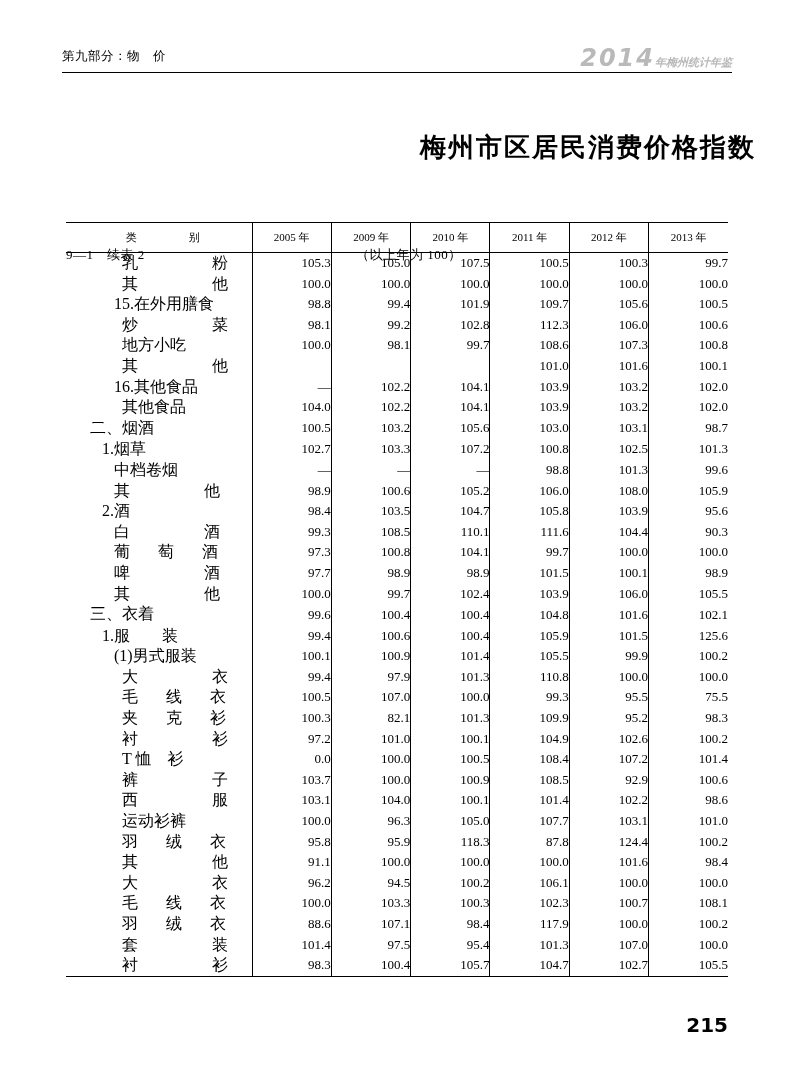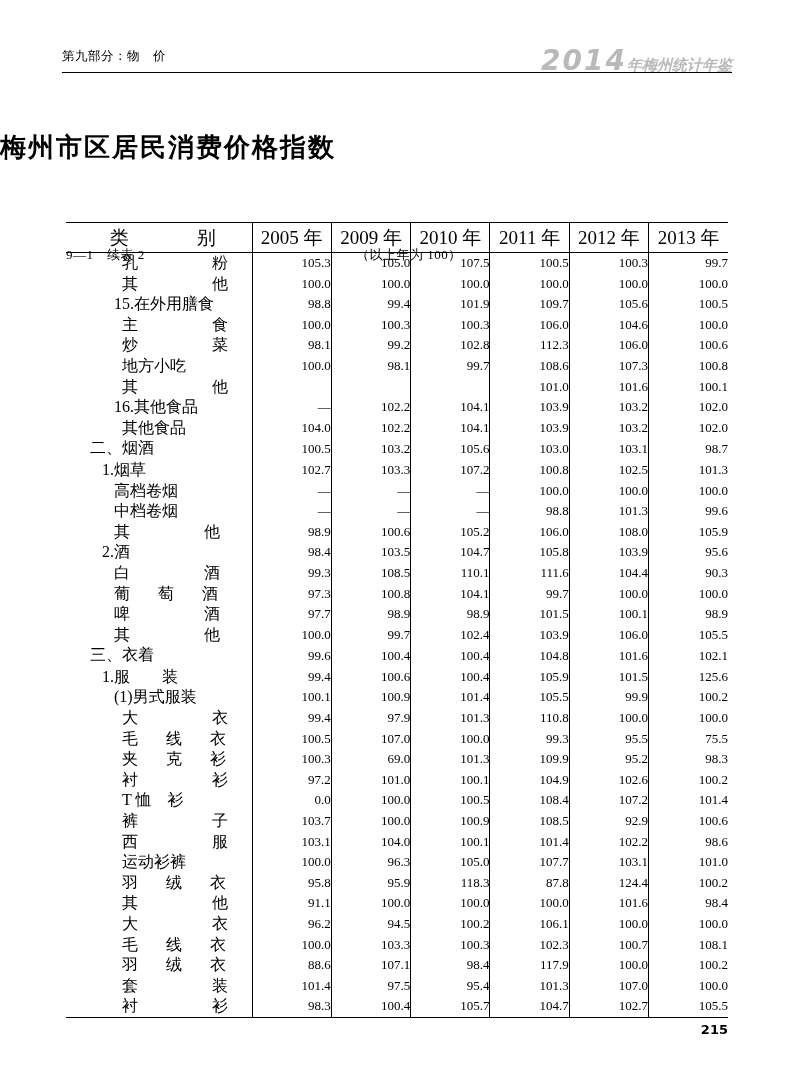"2014" .header-right .yr { font-size: 28px -> 24px }
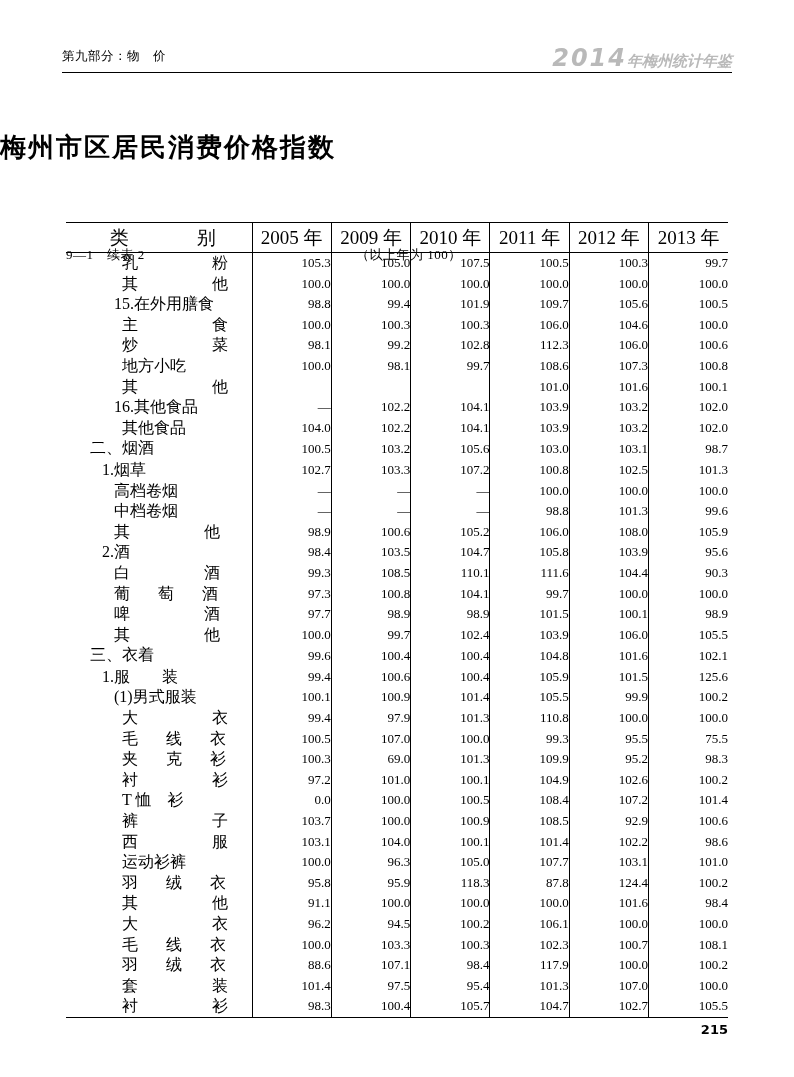"年梅州统计年鉴" .header-right .cn { font-size: 15px -> 11px }
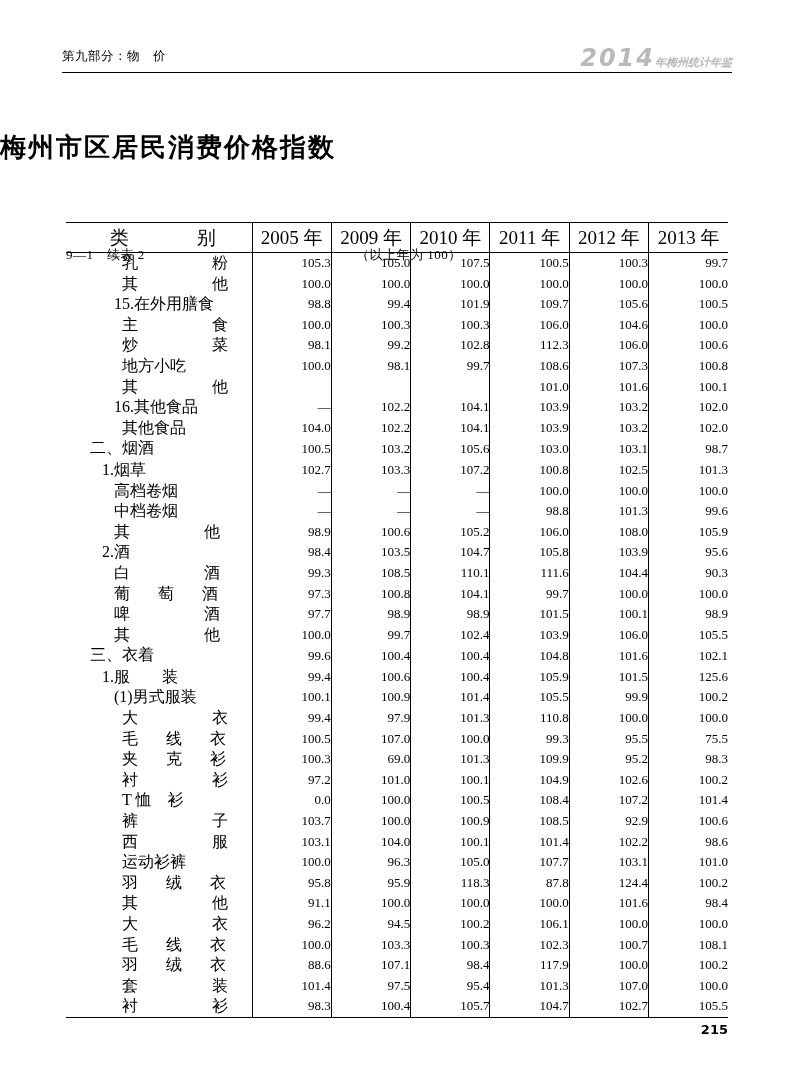"梅州市区居民消费价格指数" .title { text-align: left -> right }
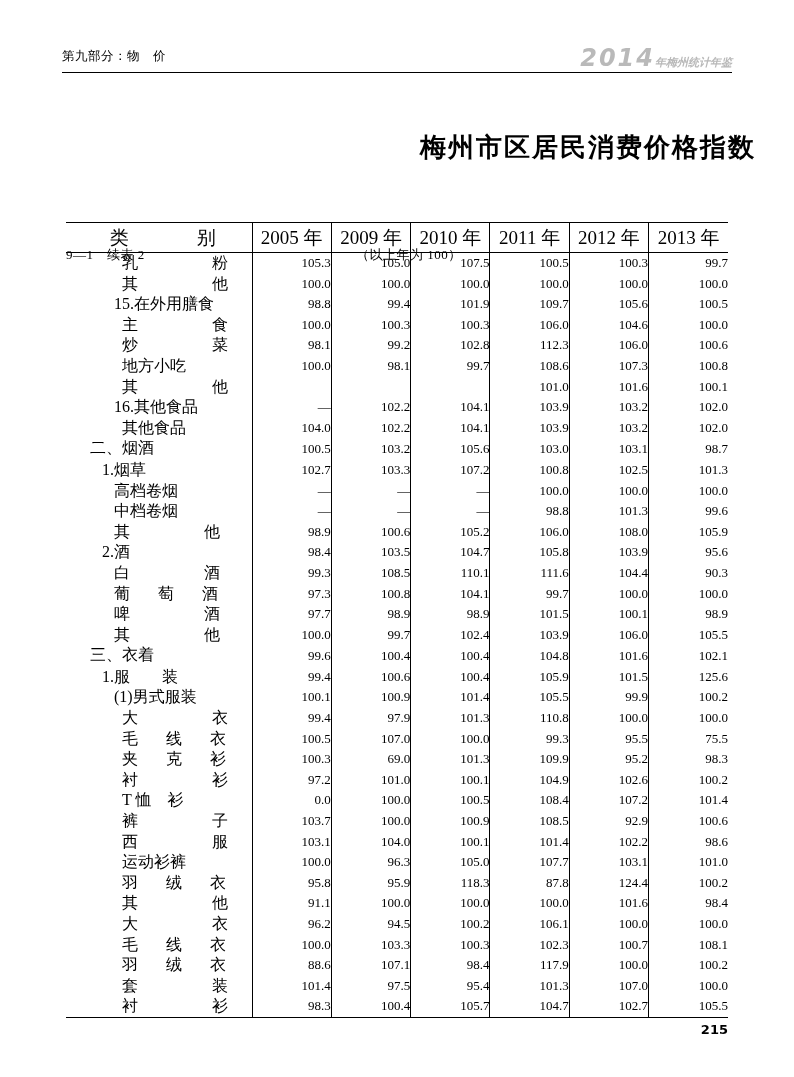"类 别" table.data tr.headrow th { font-size: 19px -> 11px }
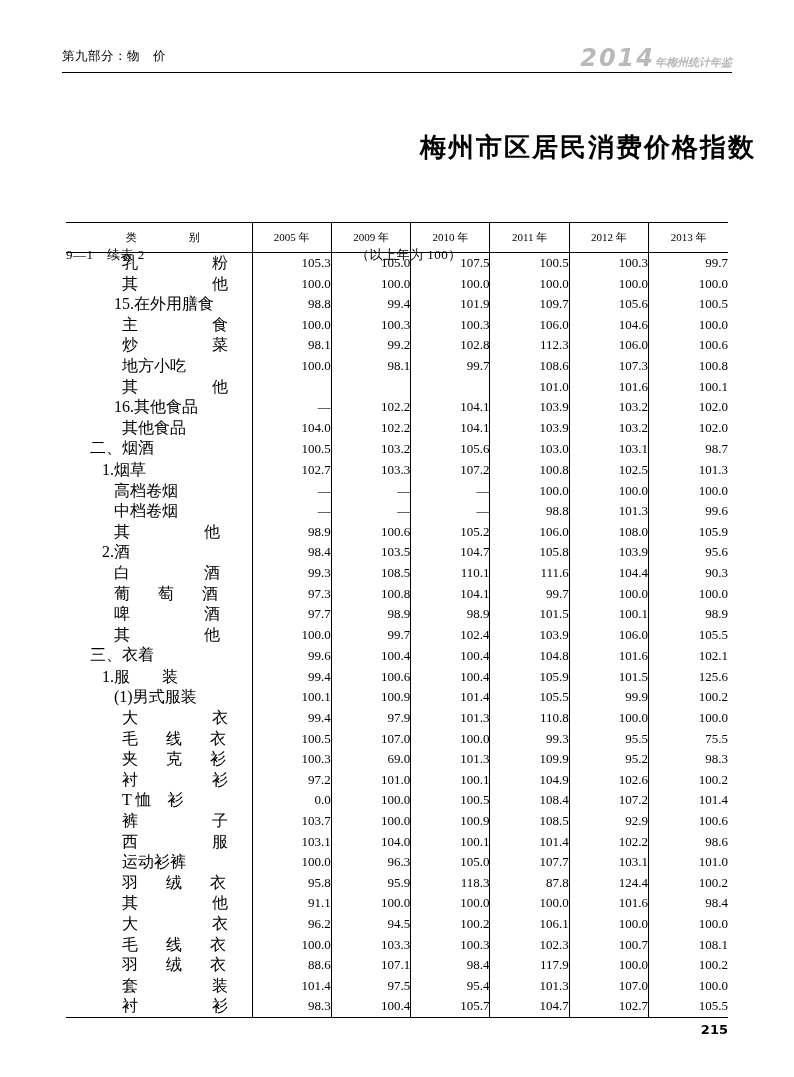"主 食" tr { html: <tr> <td><span>主 食</span></td> <td>100.0</td> <td>100.3</td> <td>100.3</td> <td>106.0</td> <td>104.6</td> <td>100.0</td> </tr> -> none }
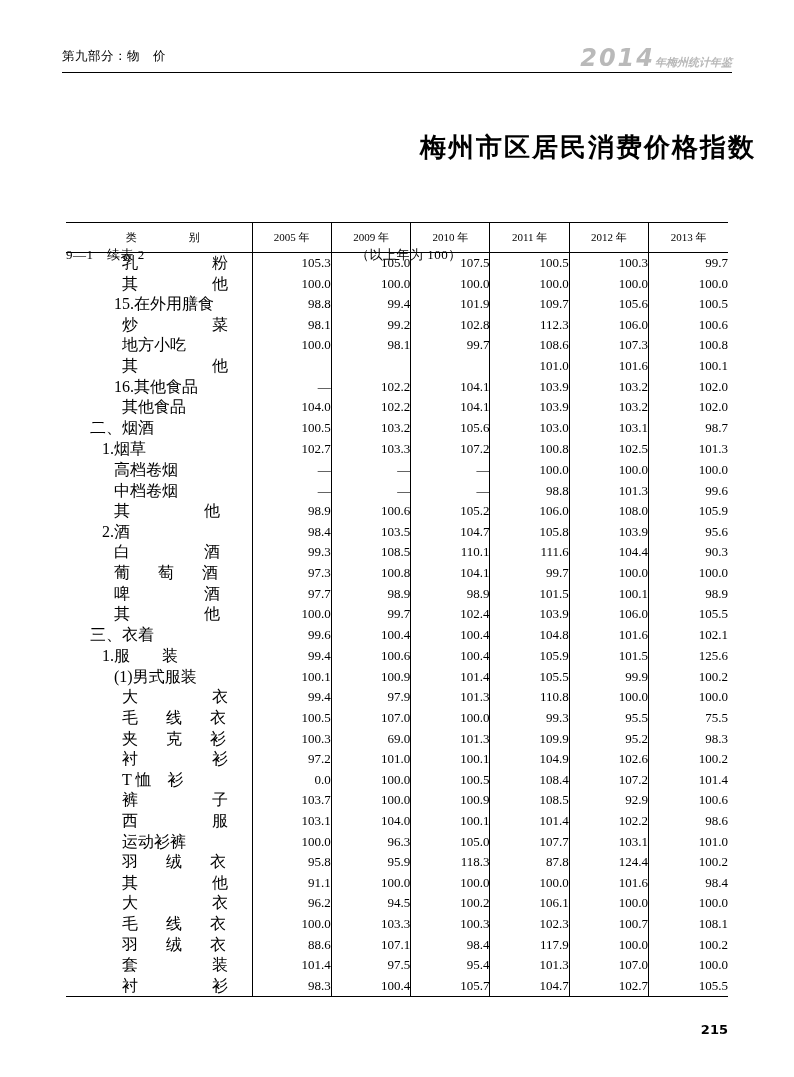"高档卷烟" tr { html: <tr> <td><span>高档卷烟</span></td> <td>—</td> <td>—</td> <td>—</td> <td>100.0</td> <td>100.0</td> <td>100.0</td> </tr> -> none }
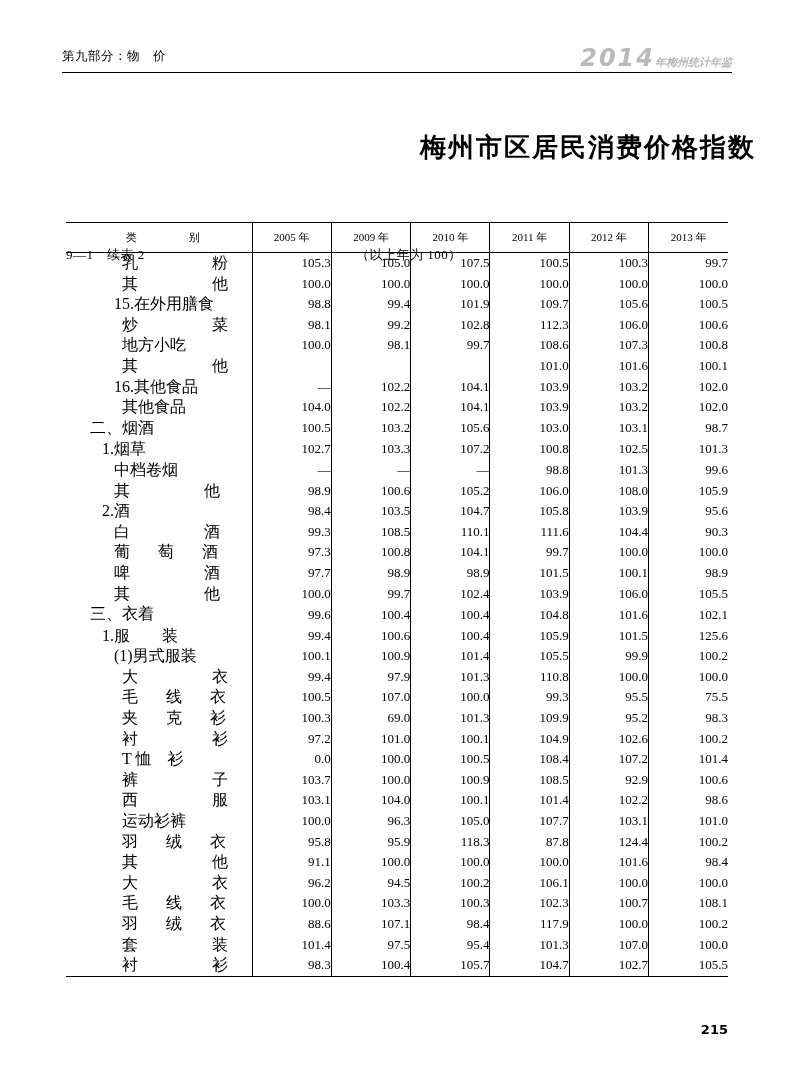"69.0" td.num { text: 69.0 -> 82.1 }
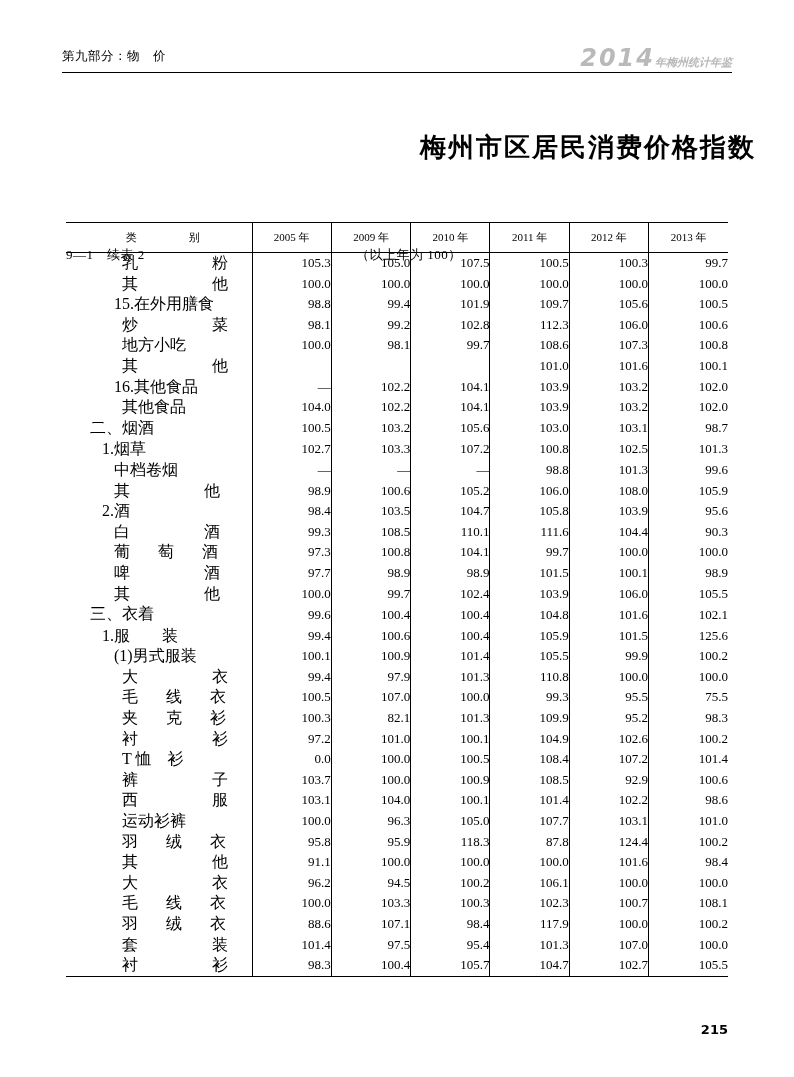"215" .page-number { font-size: 13px -> 20px }
